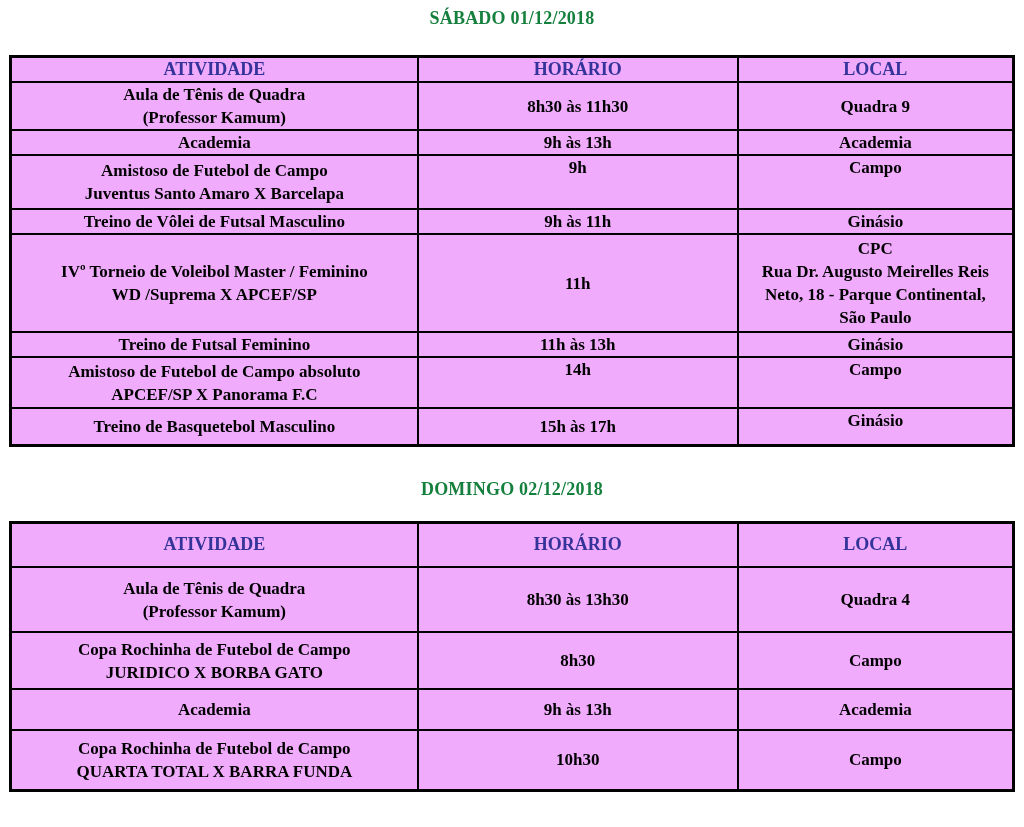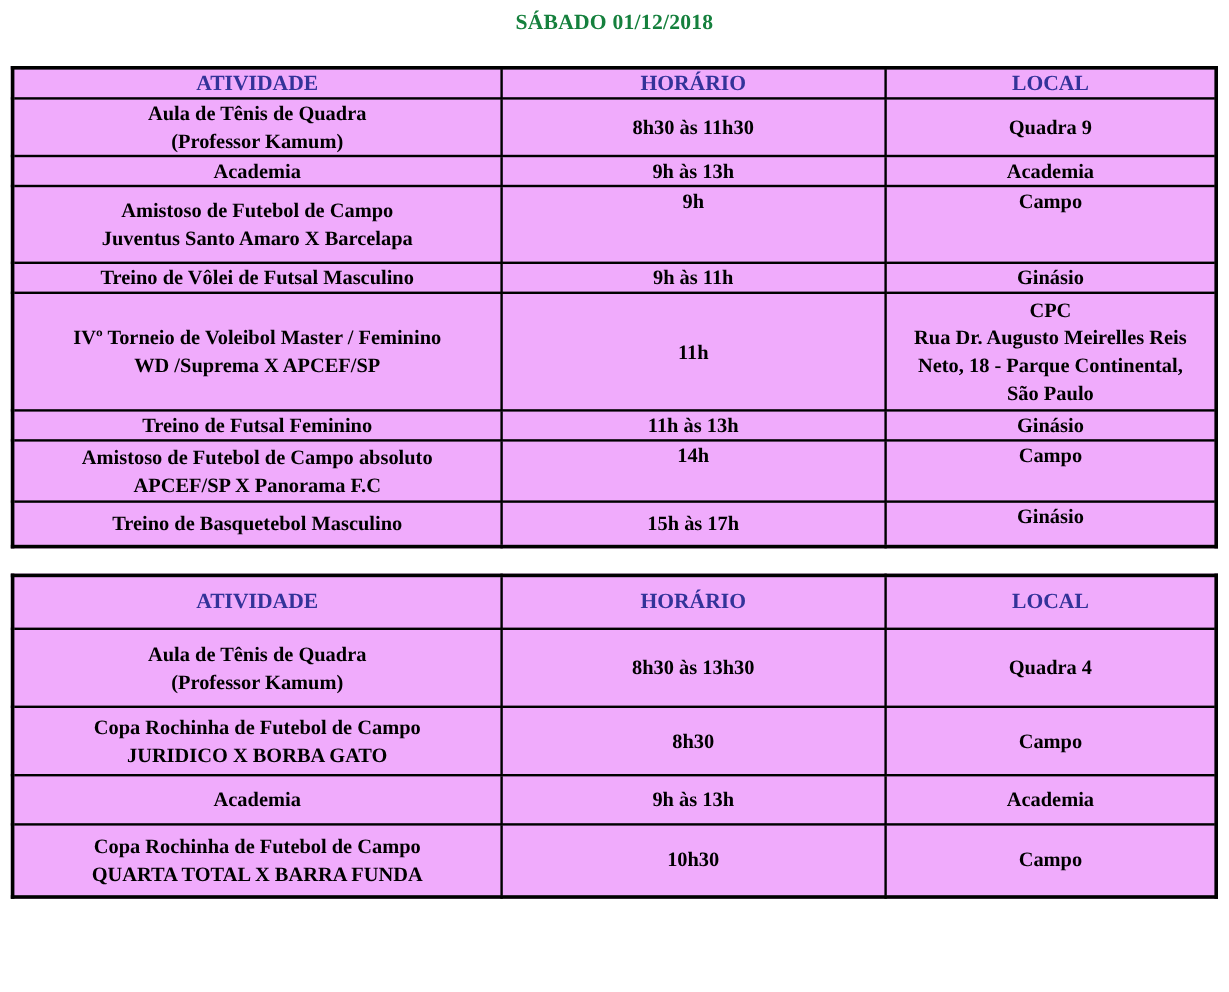"Amistoso de Futebol de Campo" tr { height: 64px -> 54px }
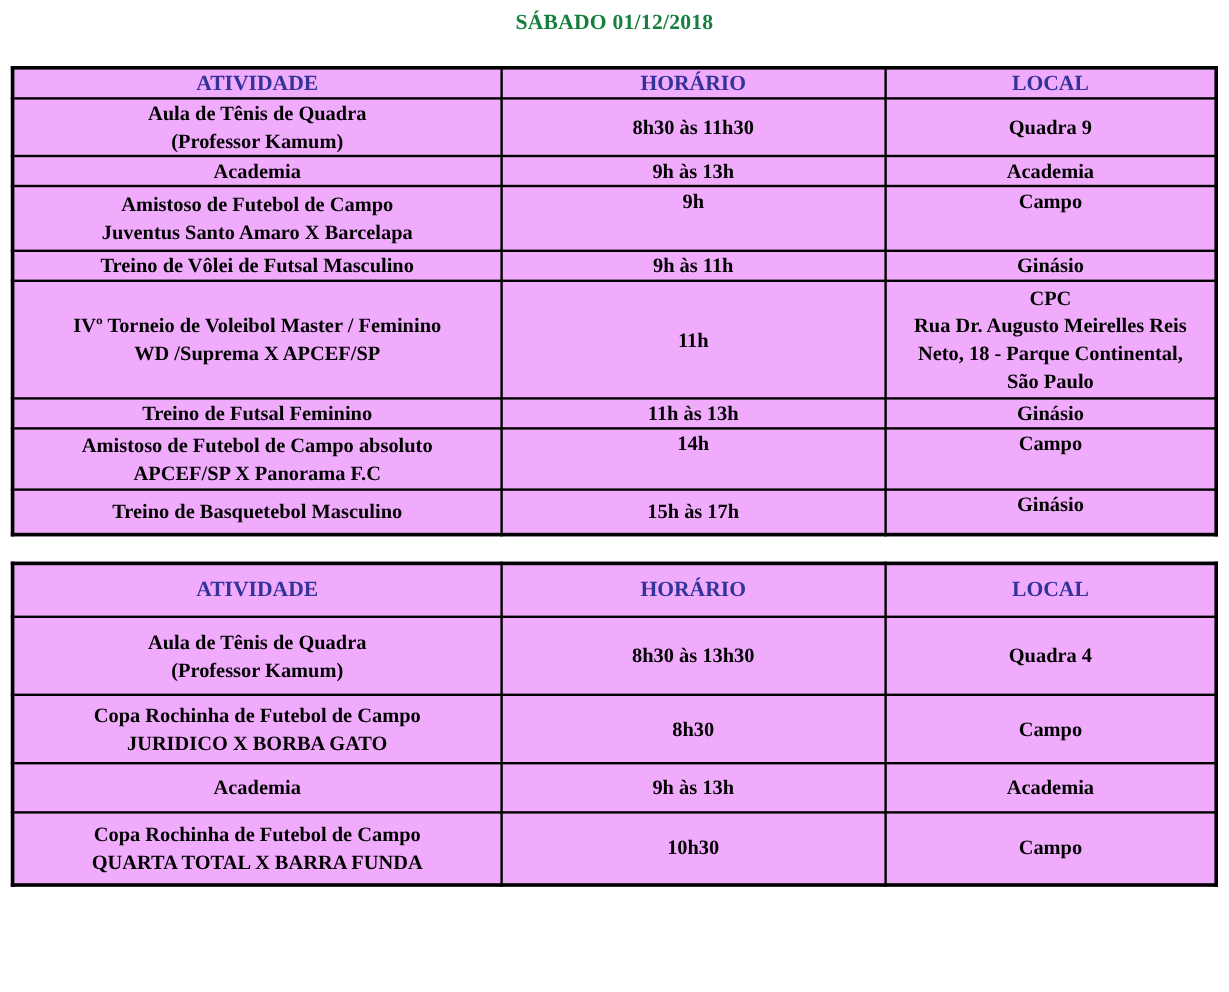"DOMINGO 02/12/2018" h2.day-title { html: none -> <h2>DOMINGO 02/12/2018</h2> }
